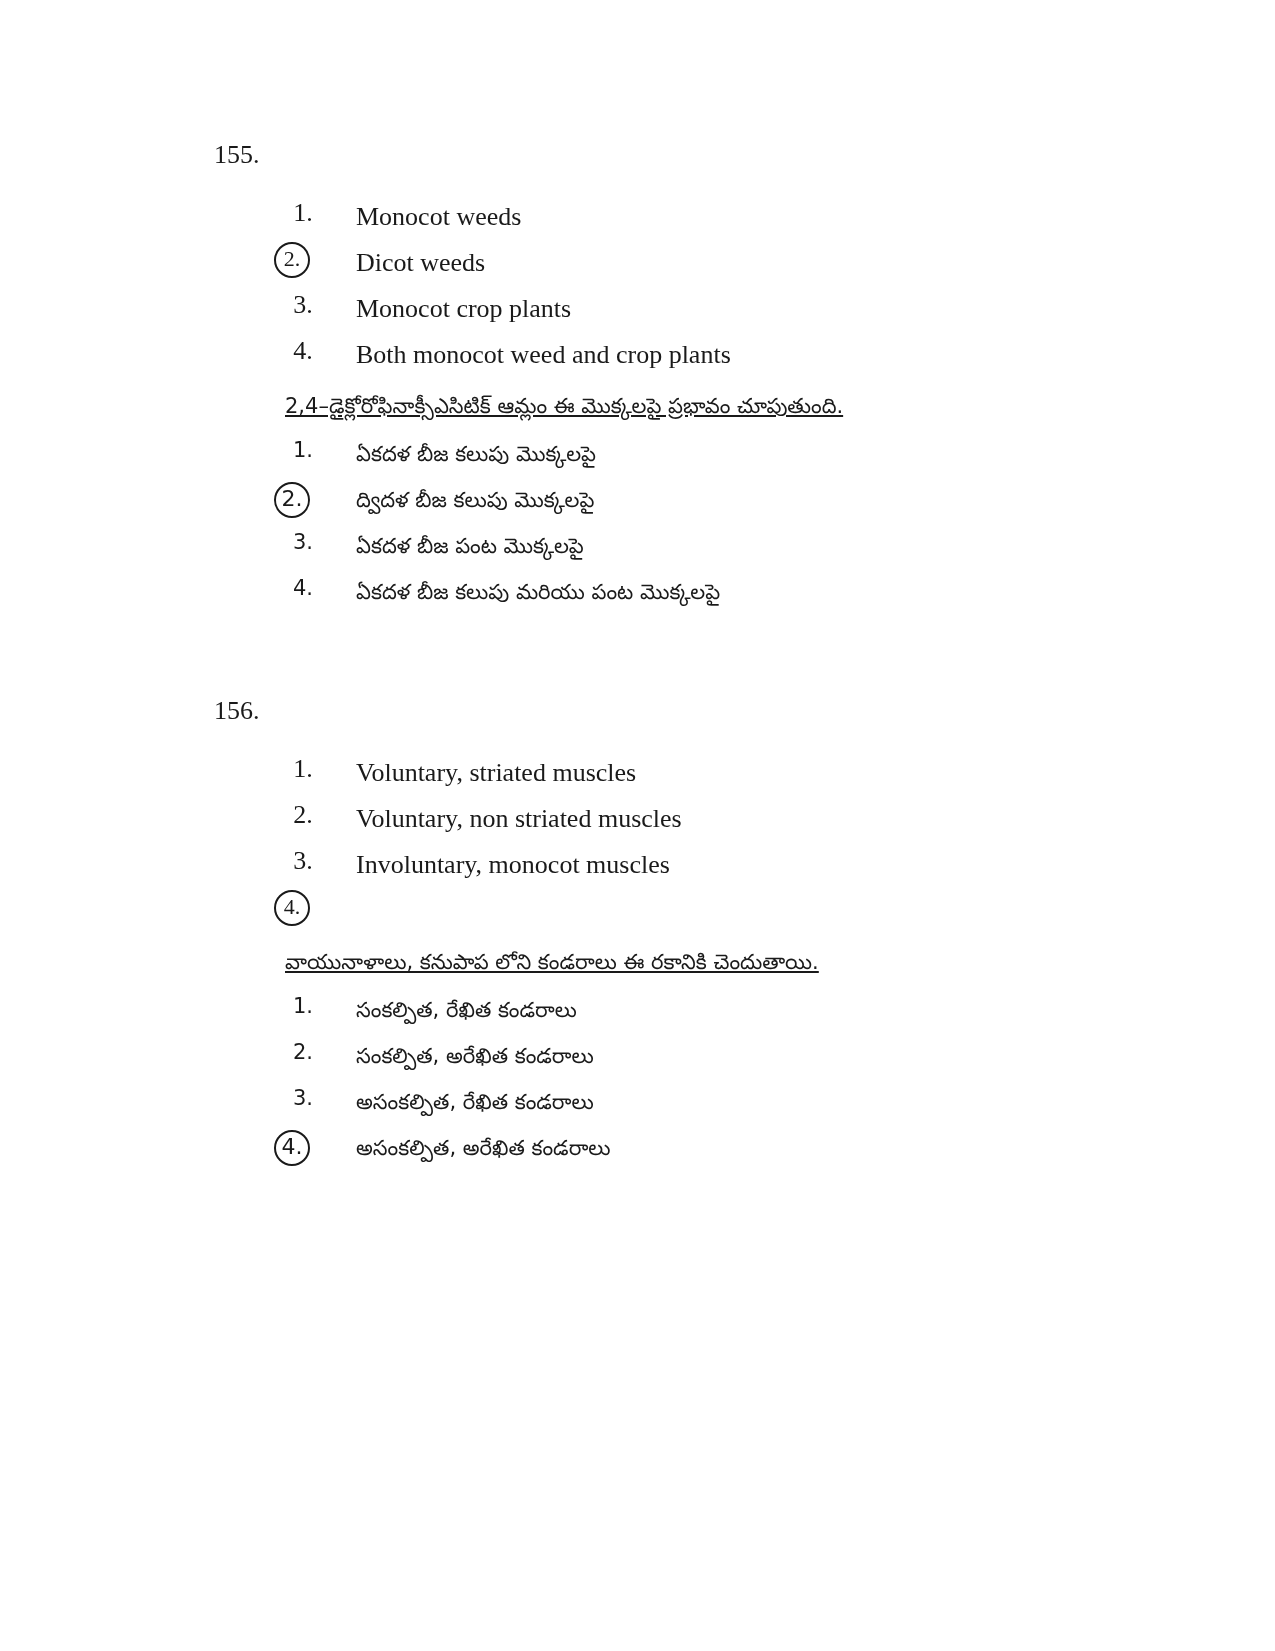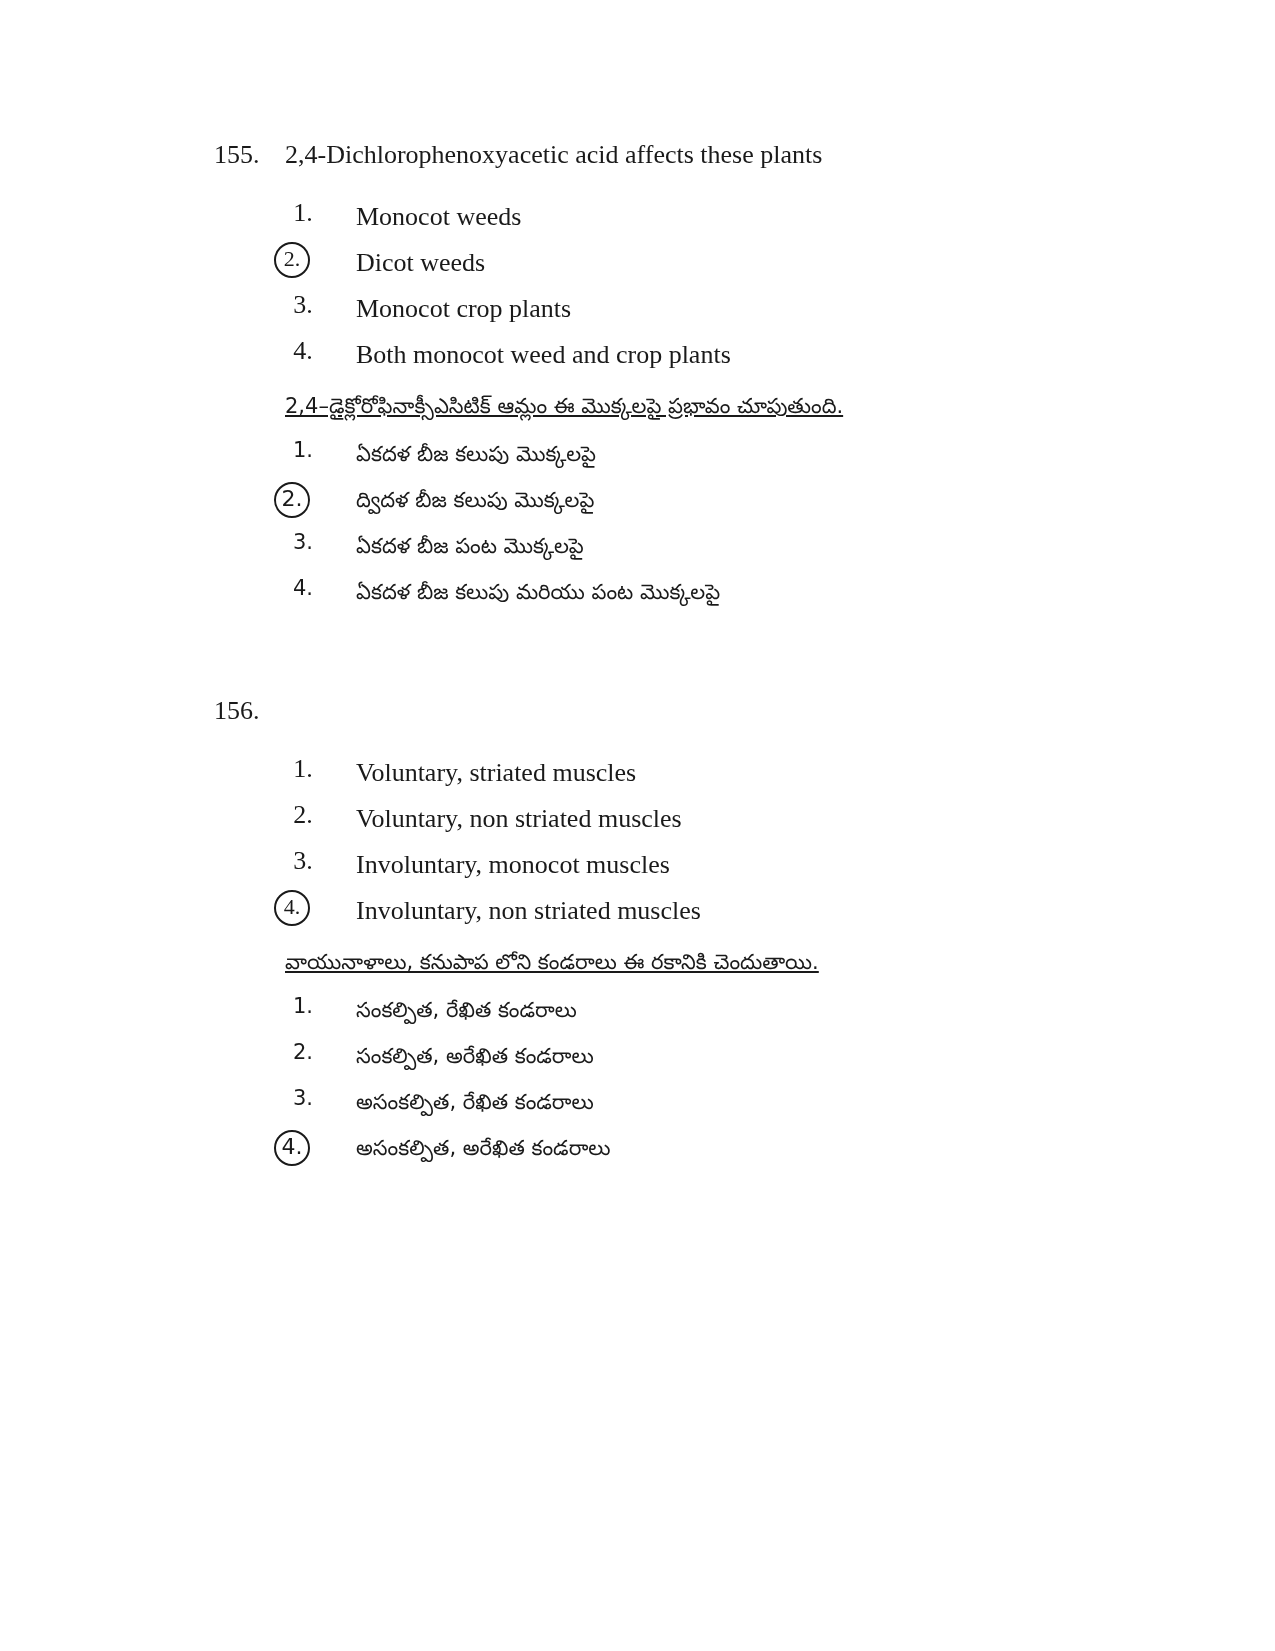"2,4-Dichlorophenoxyacetic acid affects" span.qtext { html: <span>2,4-Dichlorophenoxyacetic acid affects these plants</span> -> none }
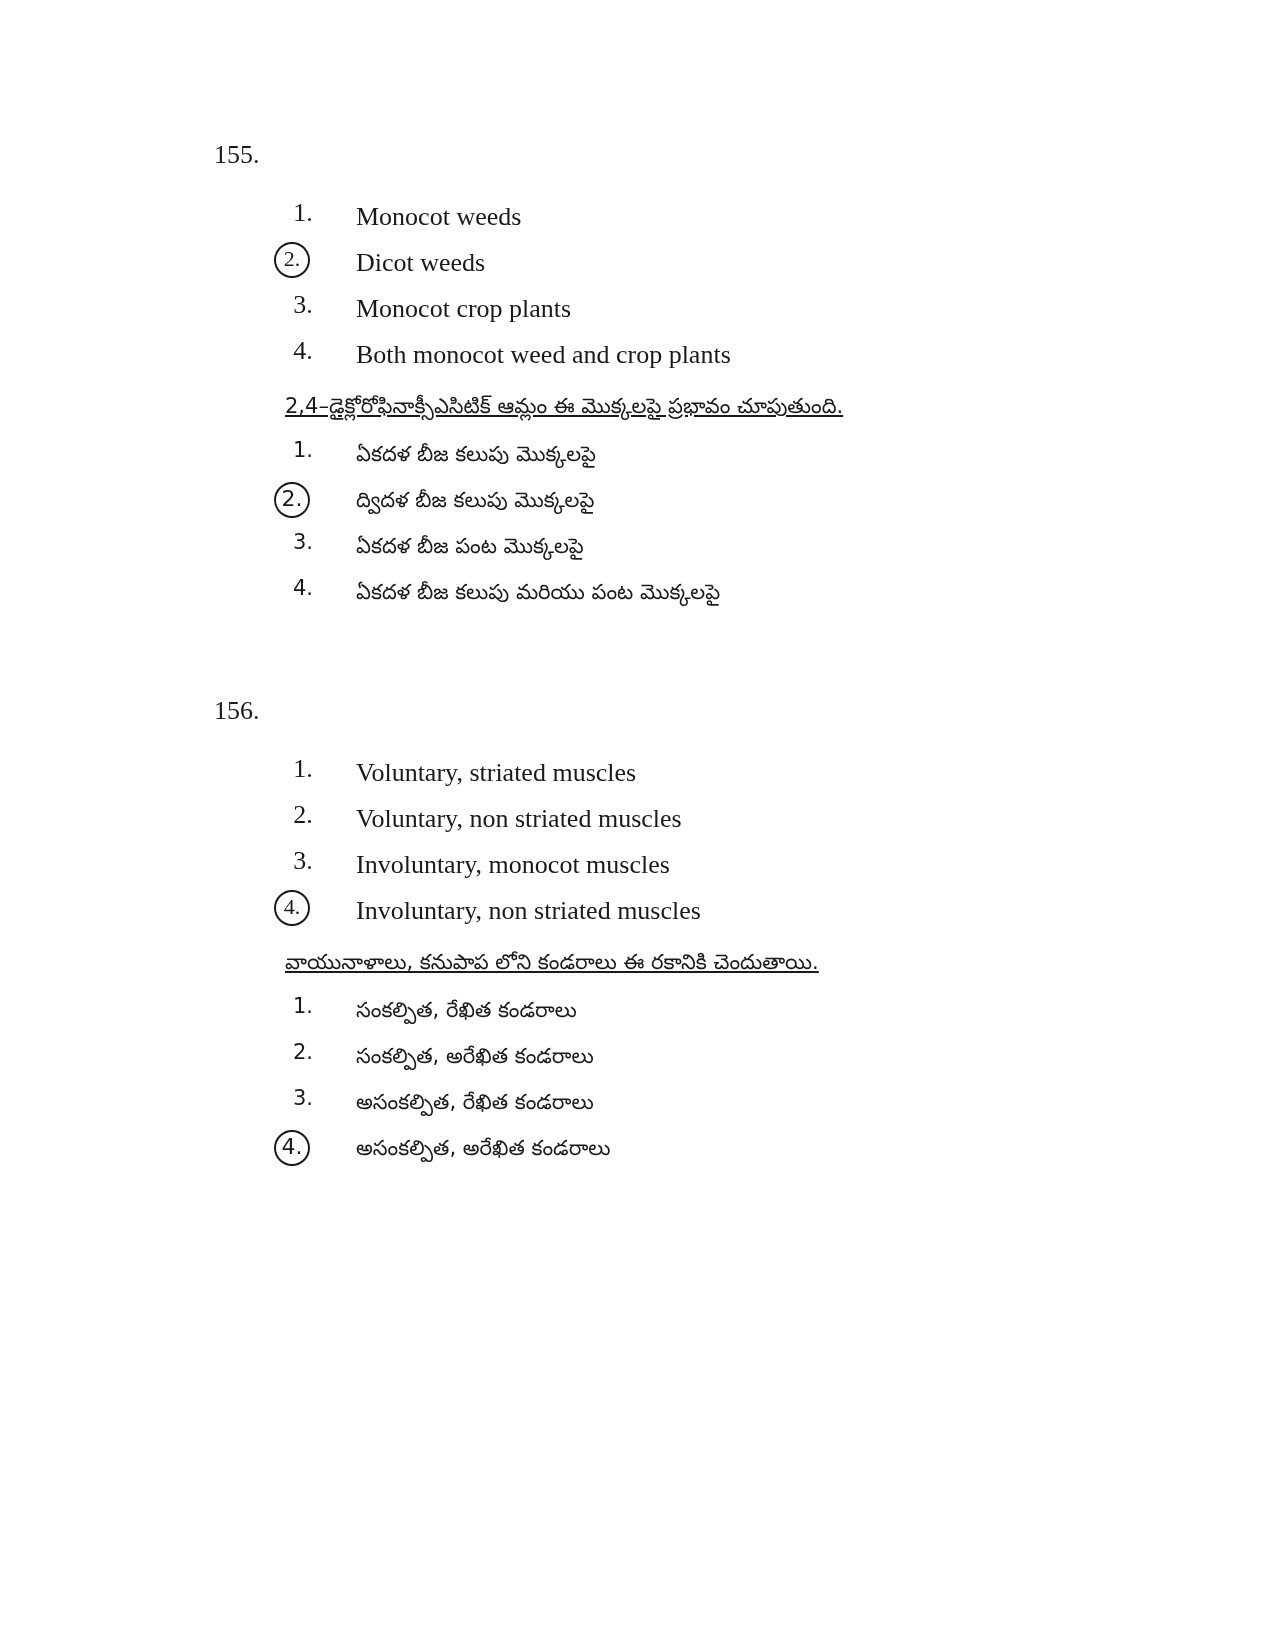"Involuntary, non striated muscles" span.txt { html: <span>Involuntary, non striated muscles</span> -> none }
